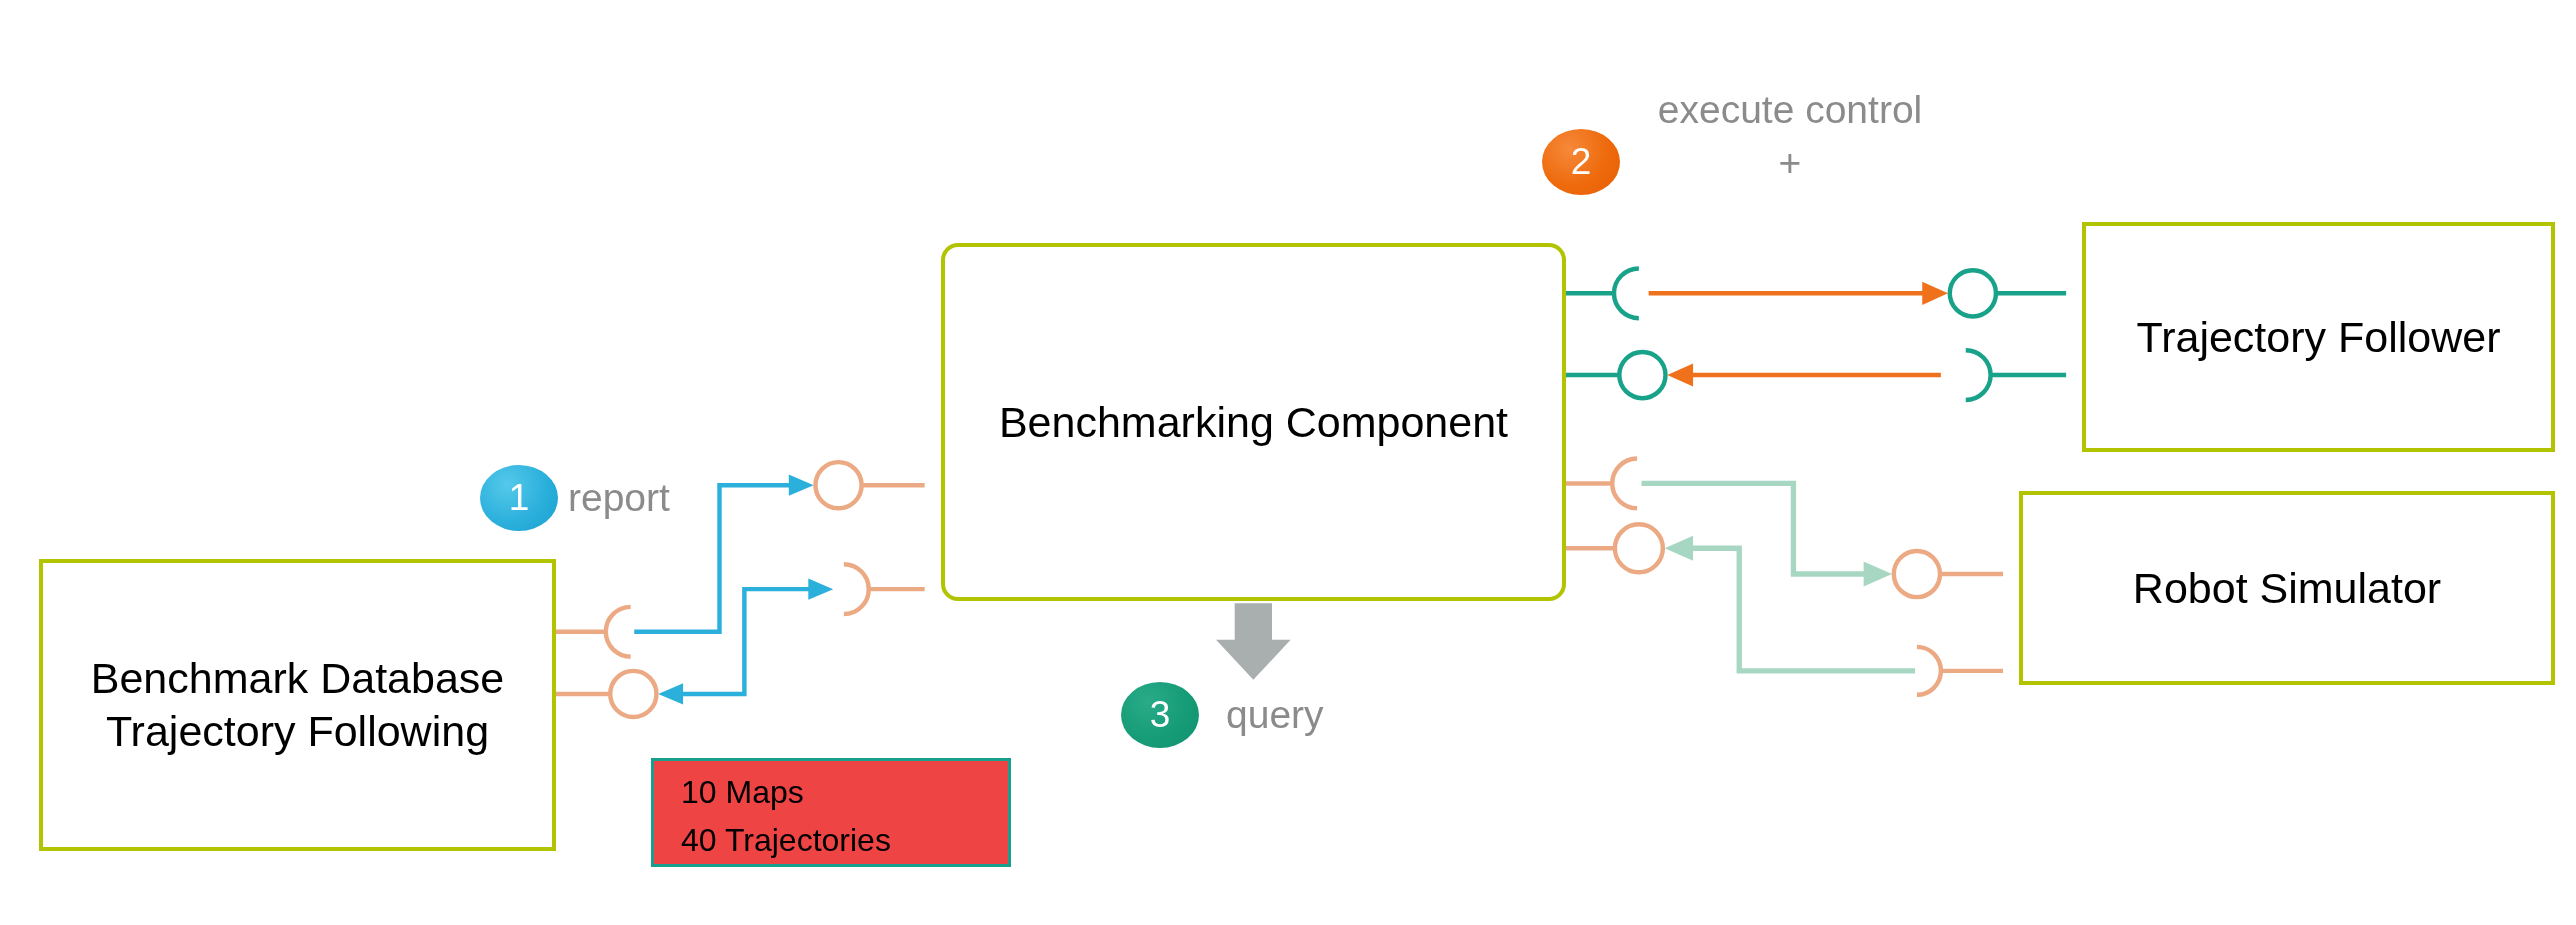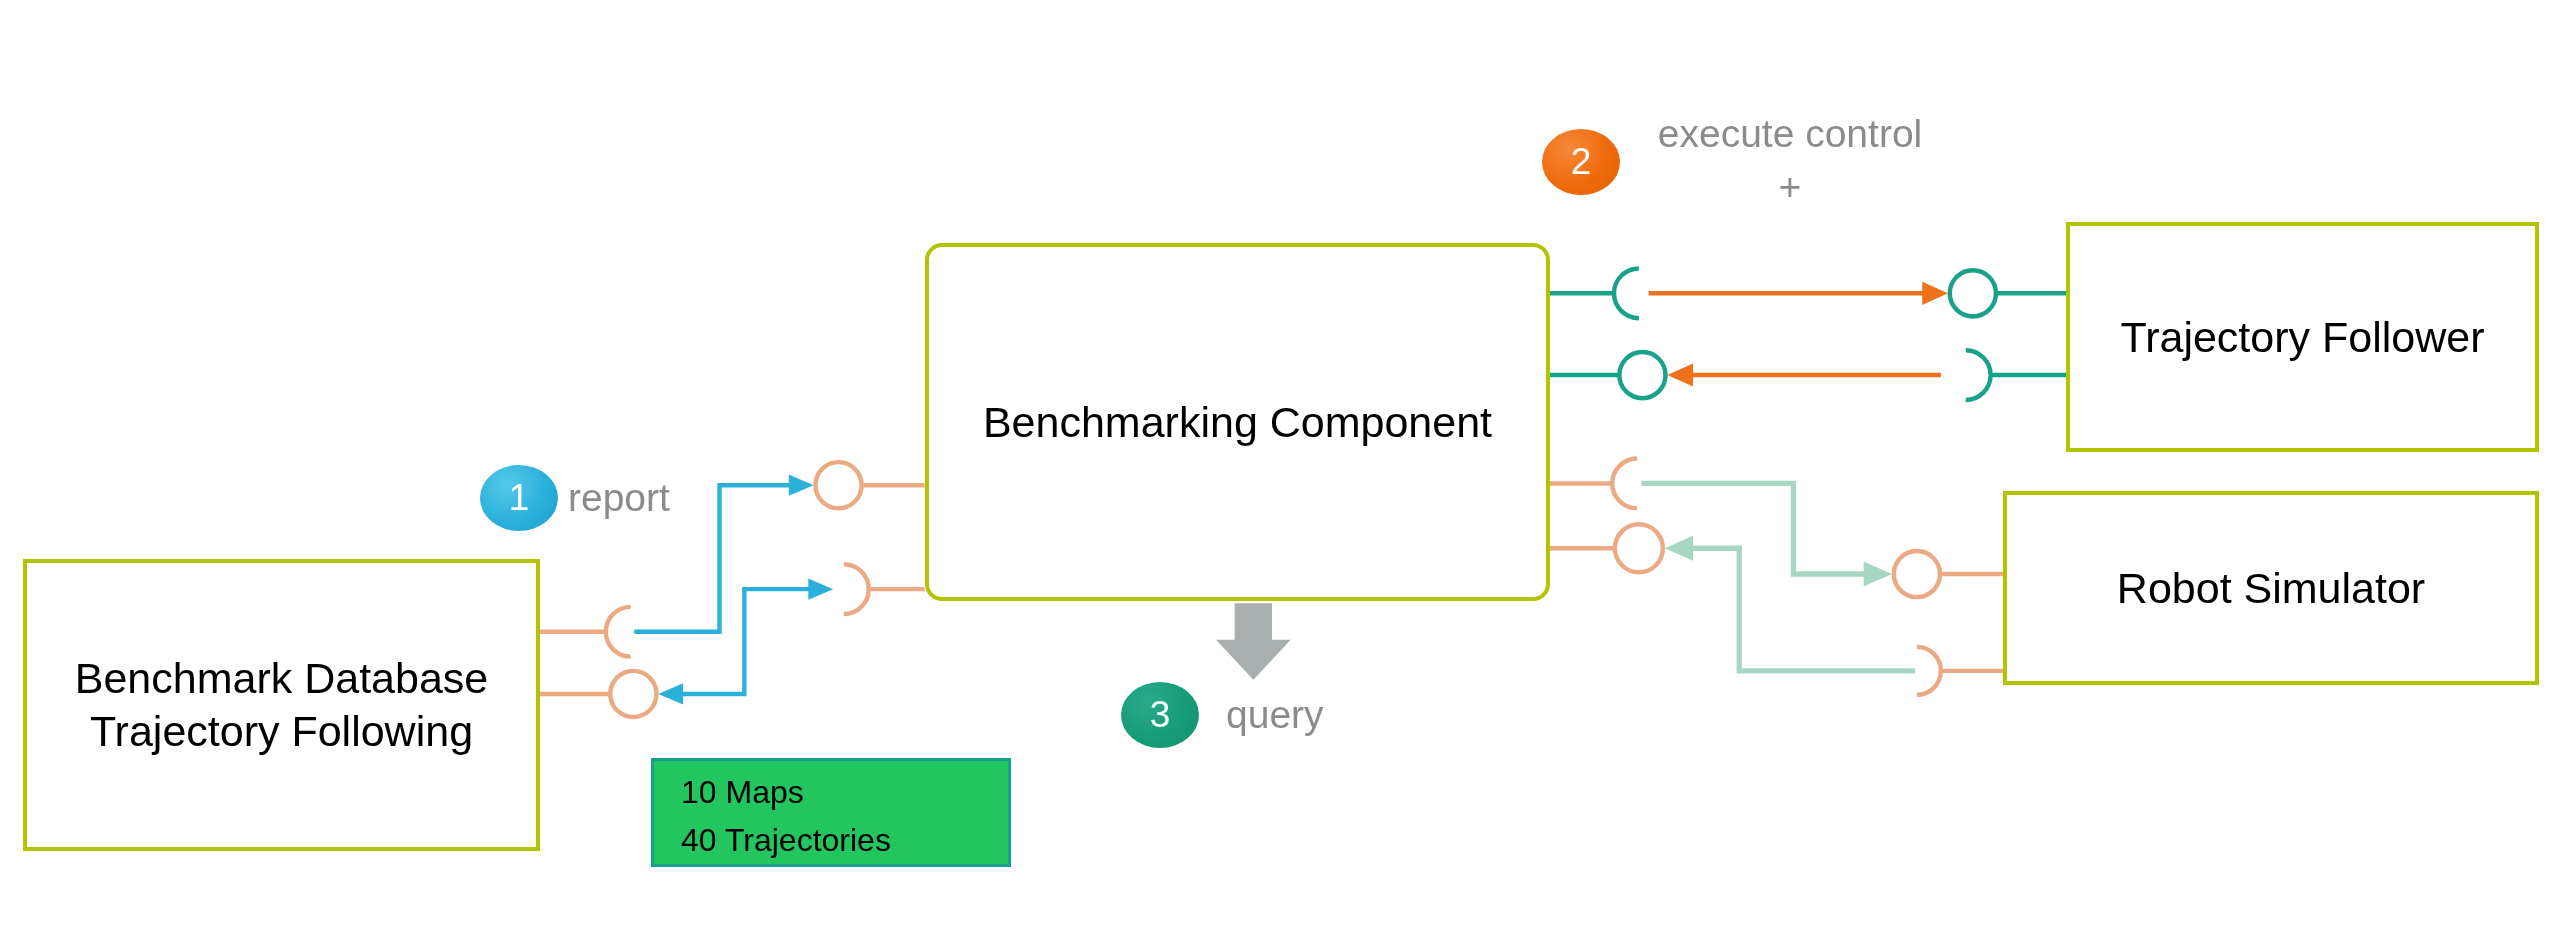"execute control" .step2-label { margin-top: 24px -> none }
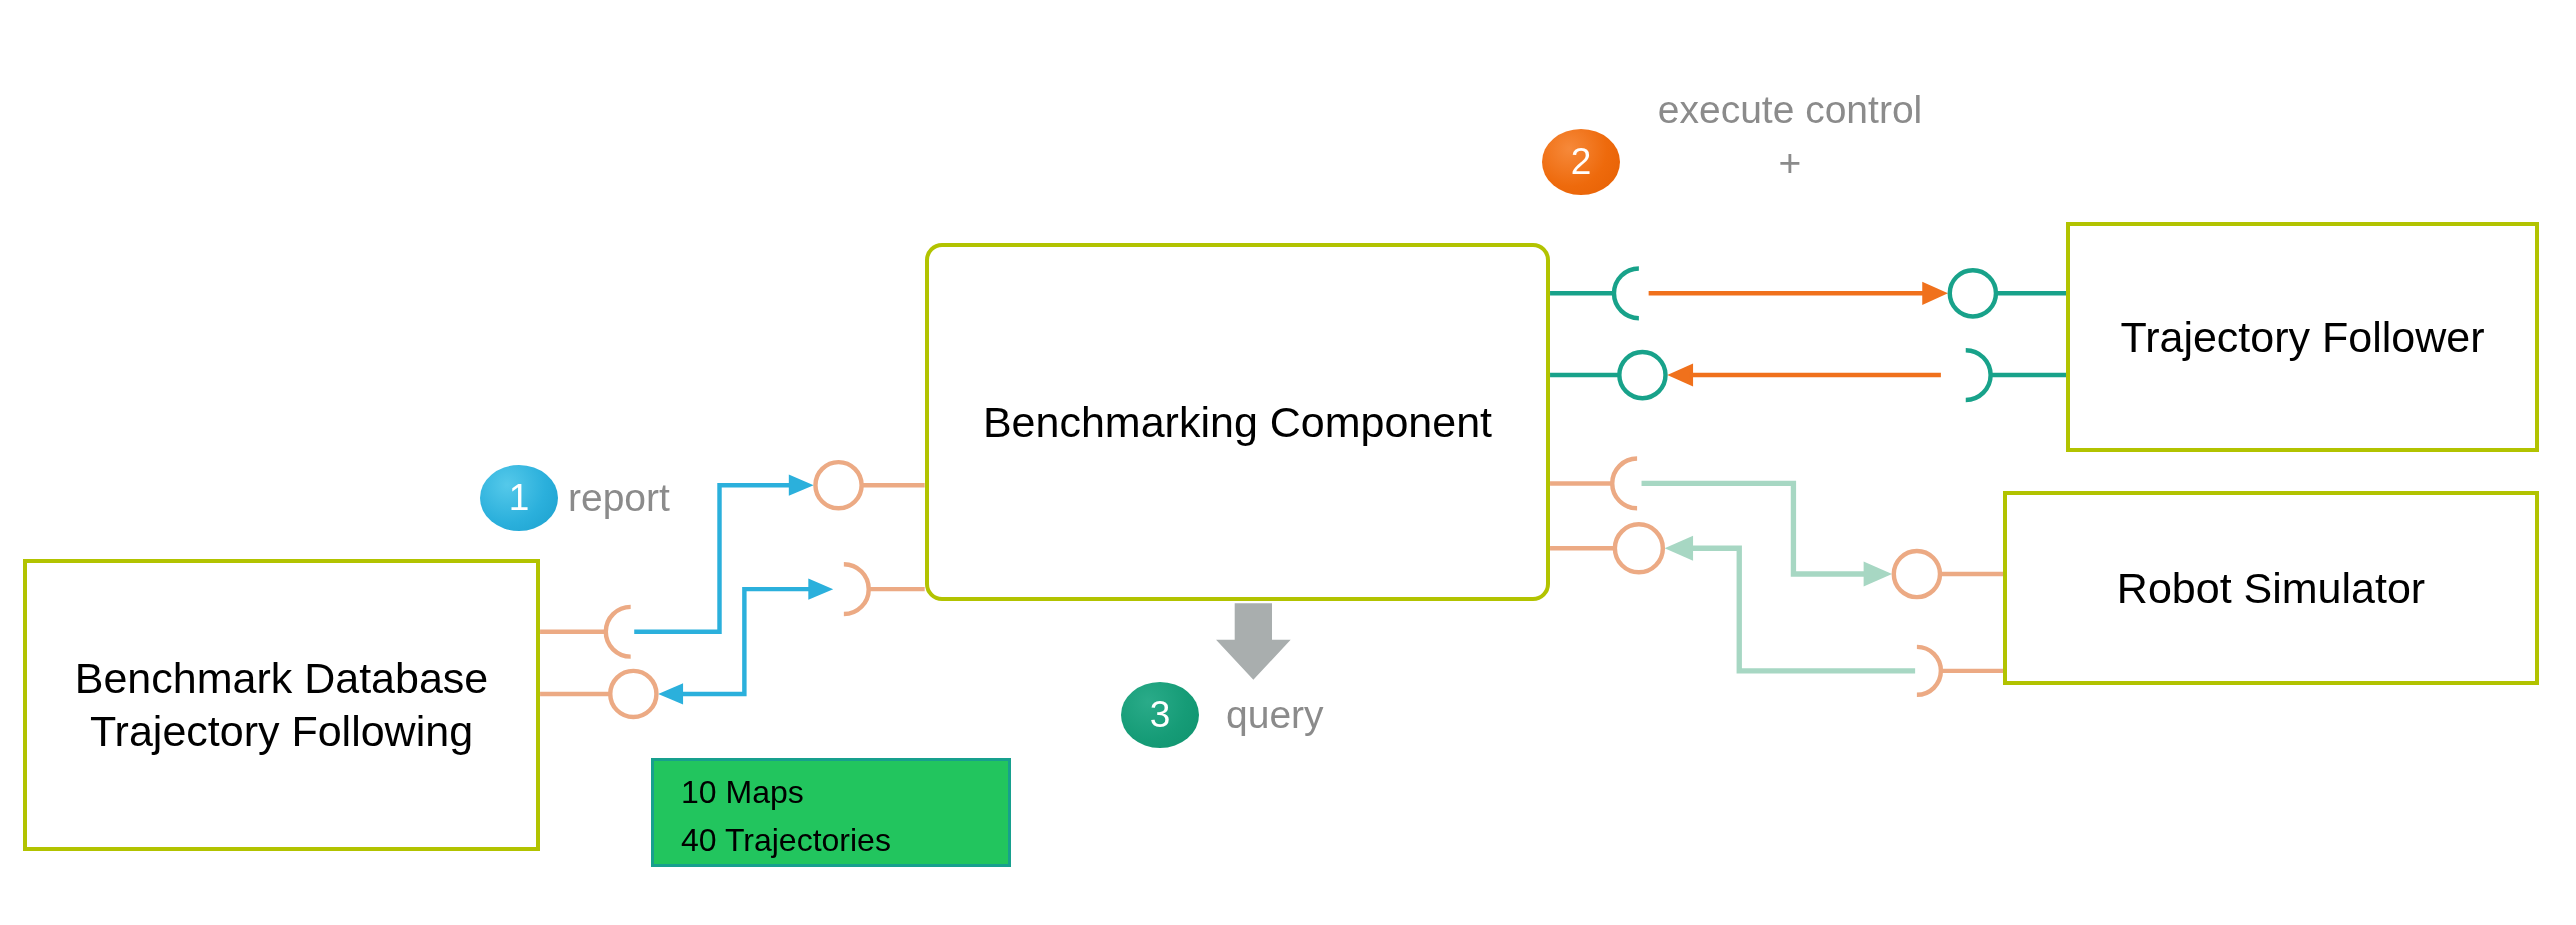"Trajectory Follower" .node { margin-left: none -> 16px }
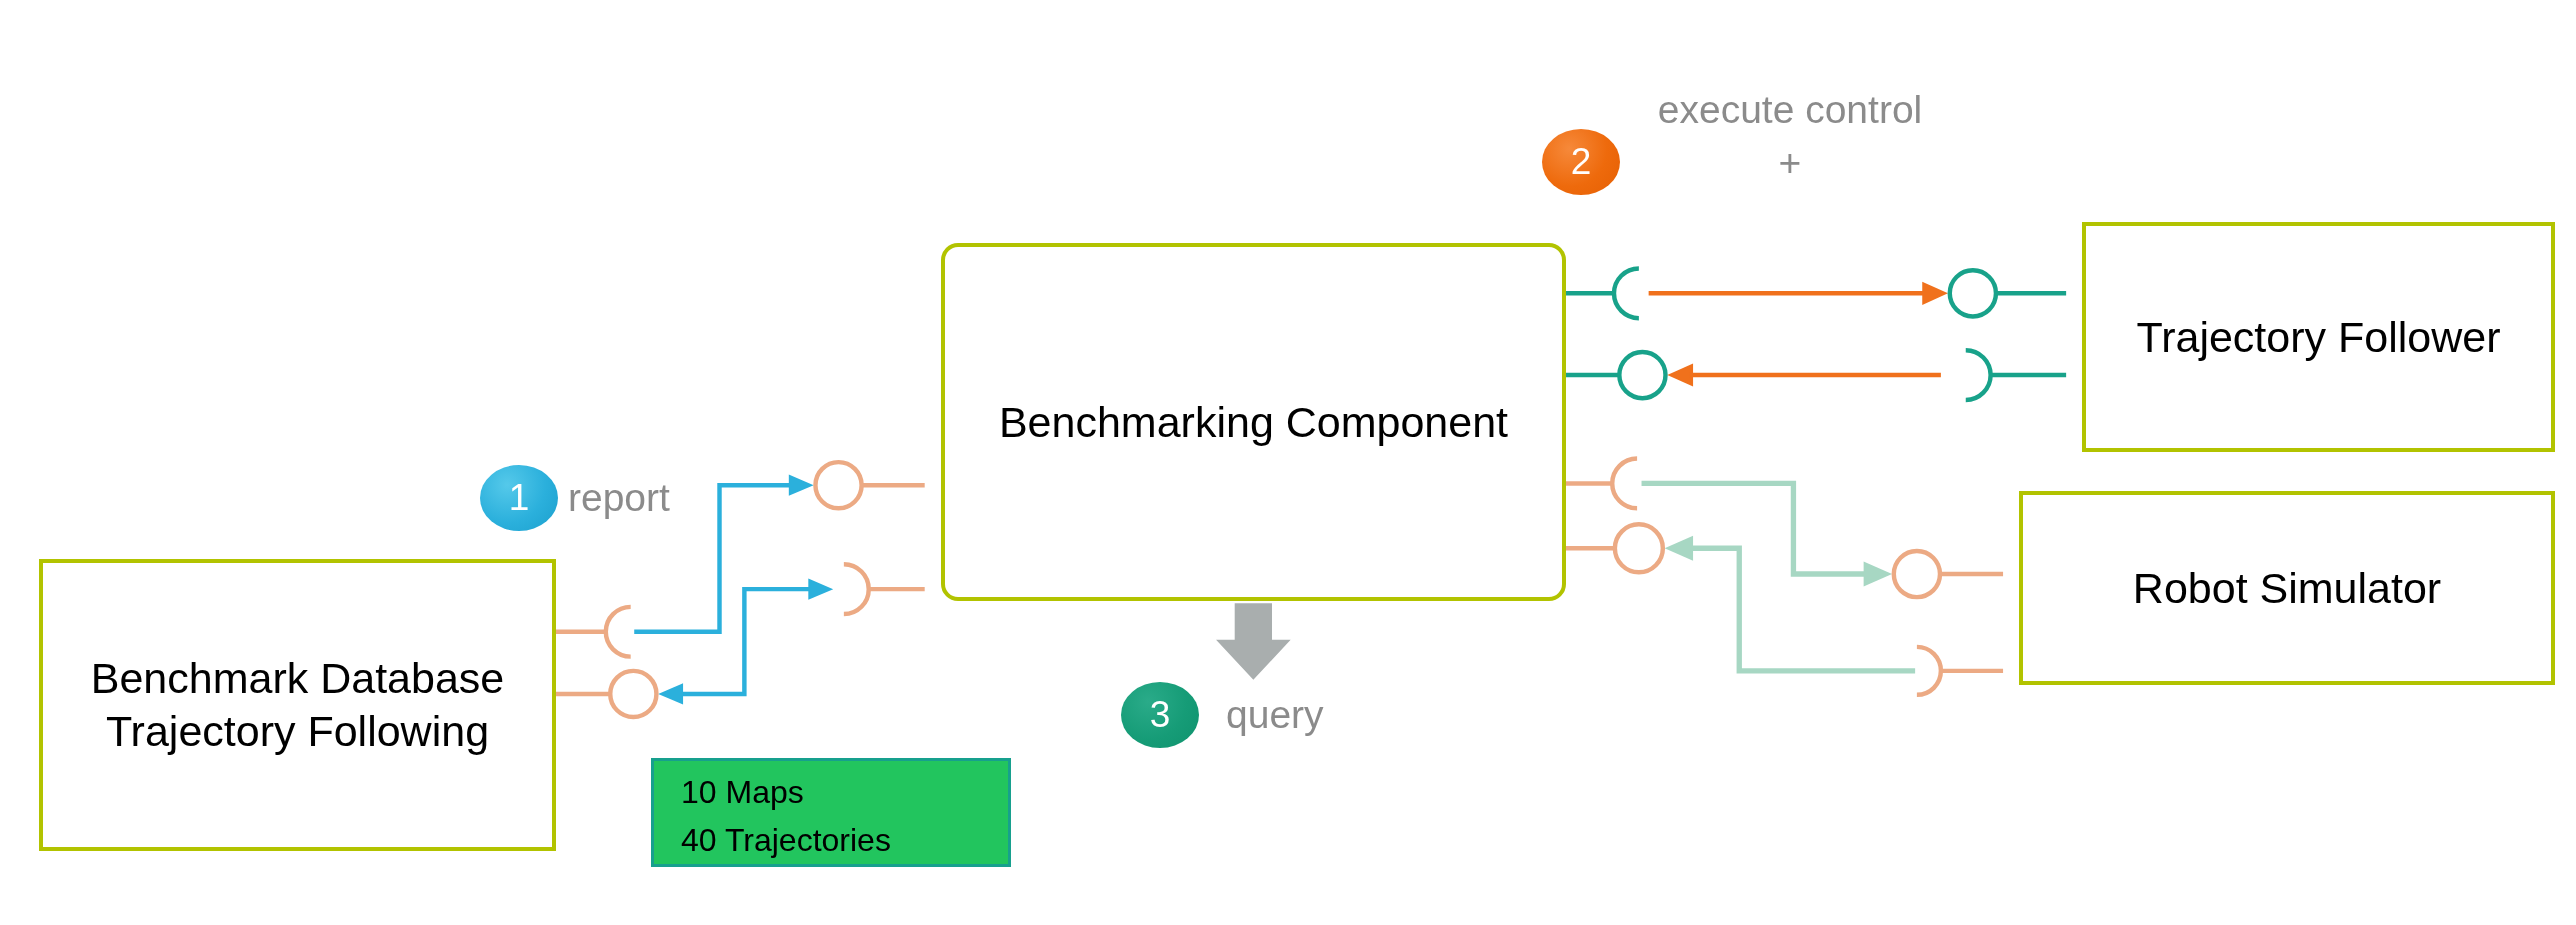"10 Maps" .note-box { background: #22c55e -> #ef4444 }
